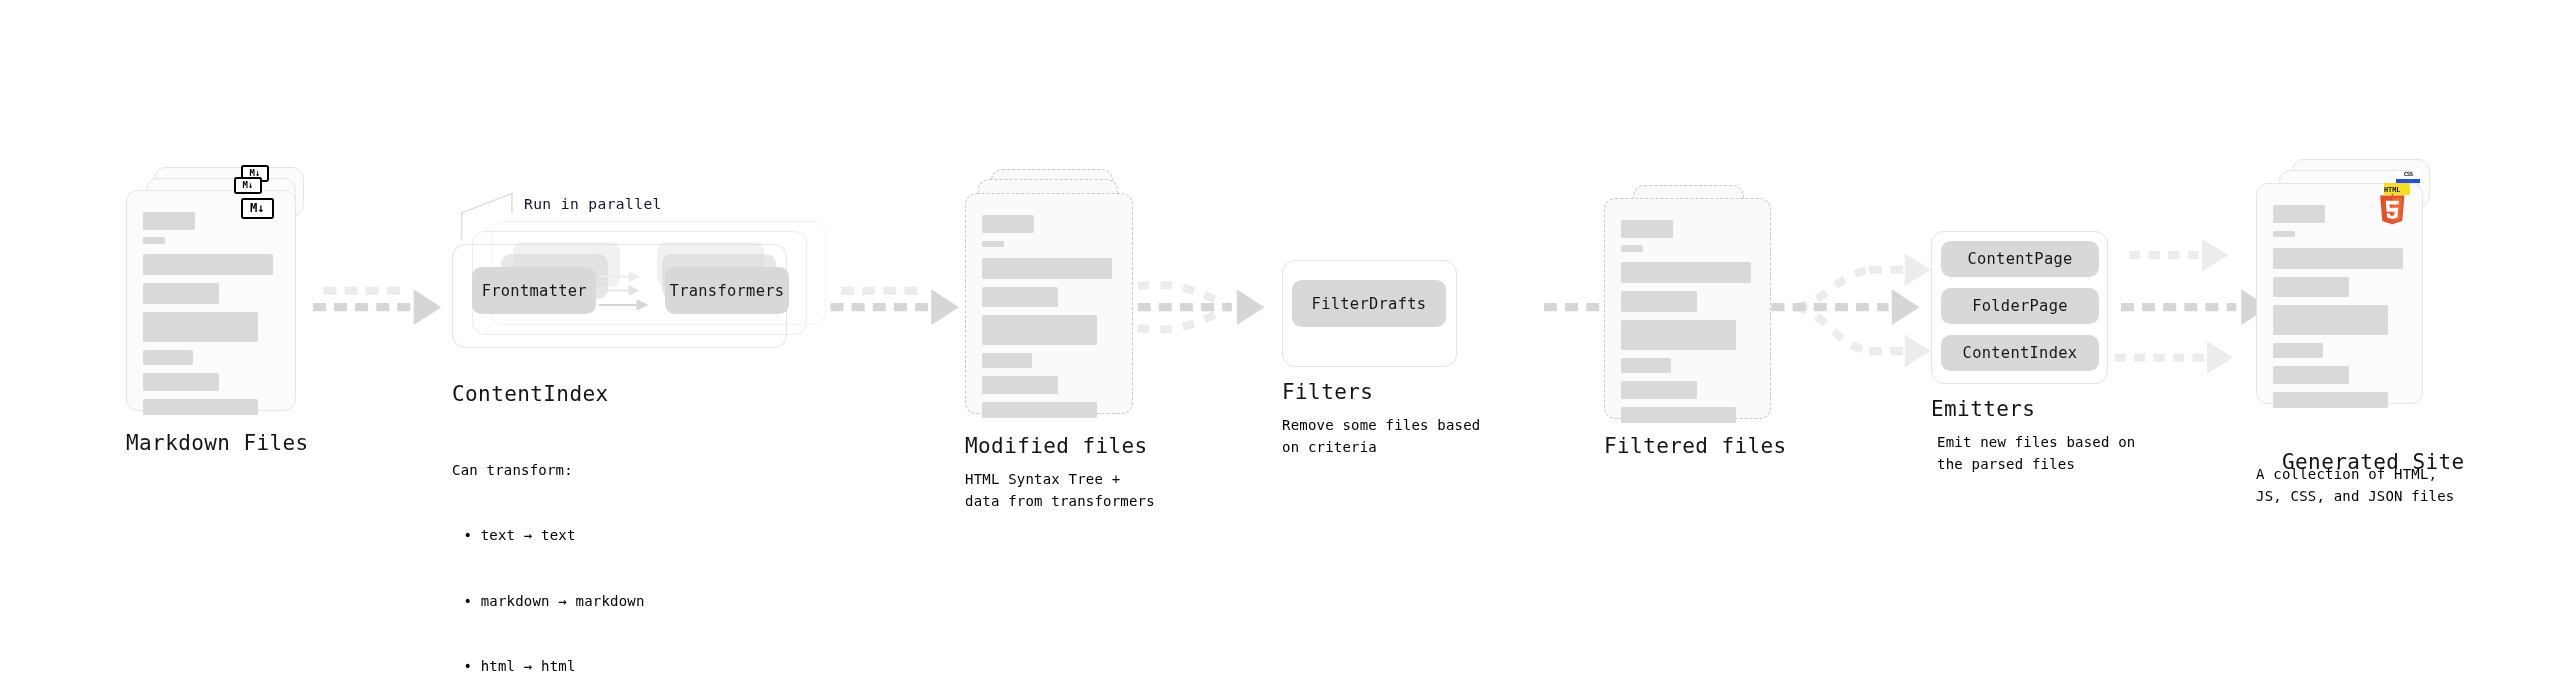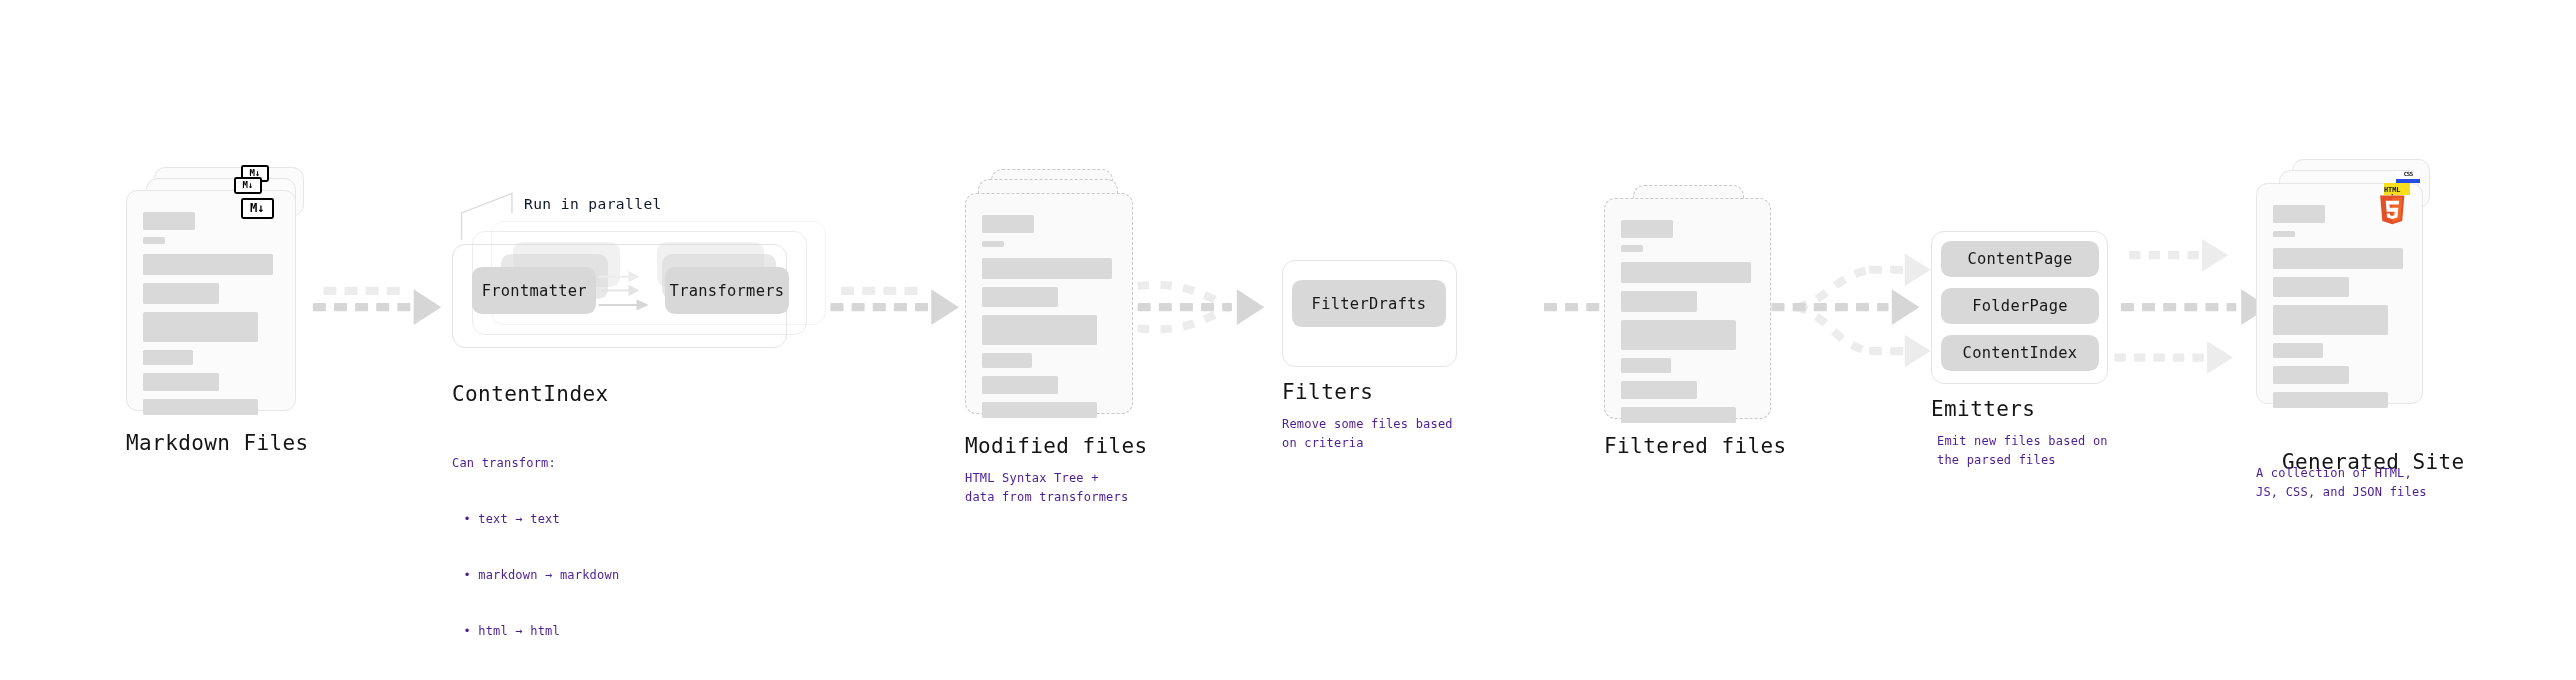"Remove some files based" .sub { color: #4c1d95 -> #000000; font-size: 12px -> 14px }
